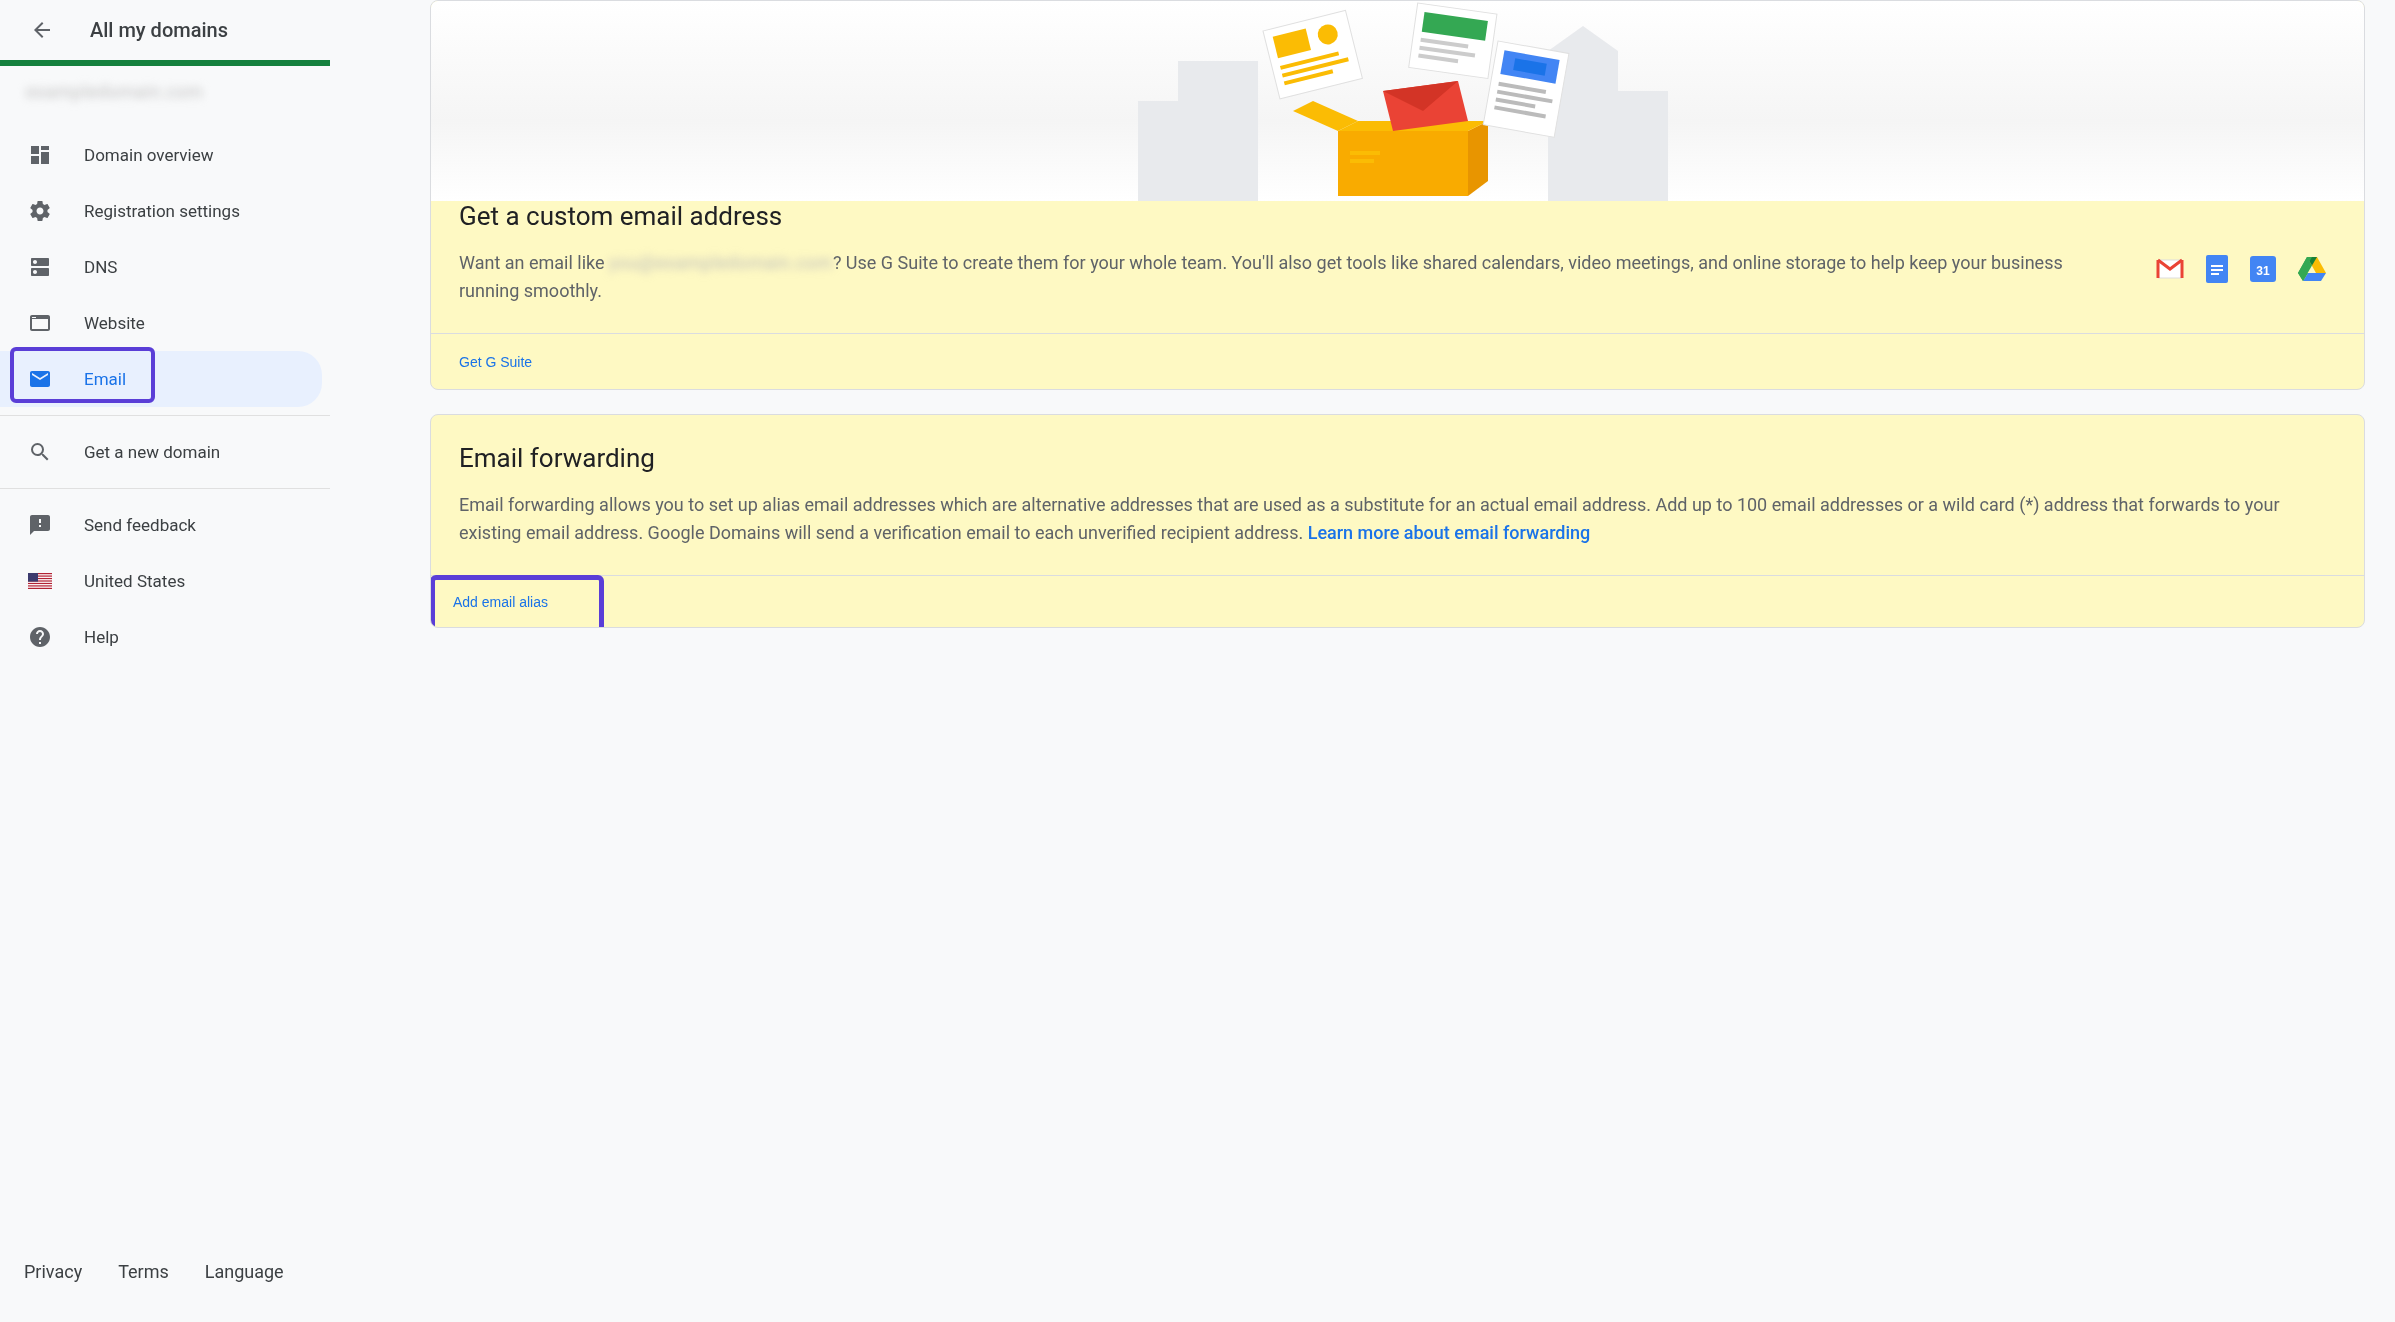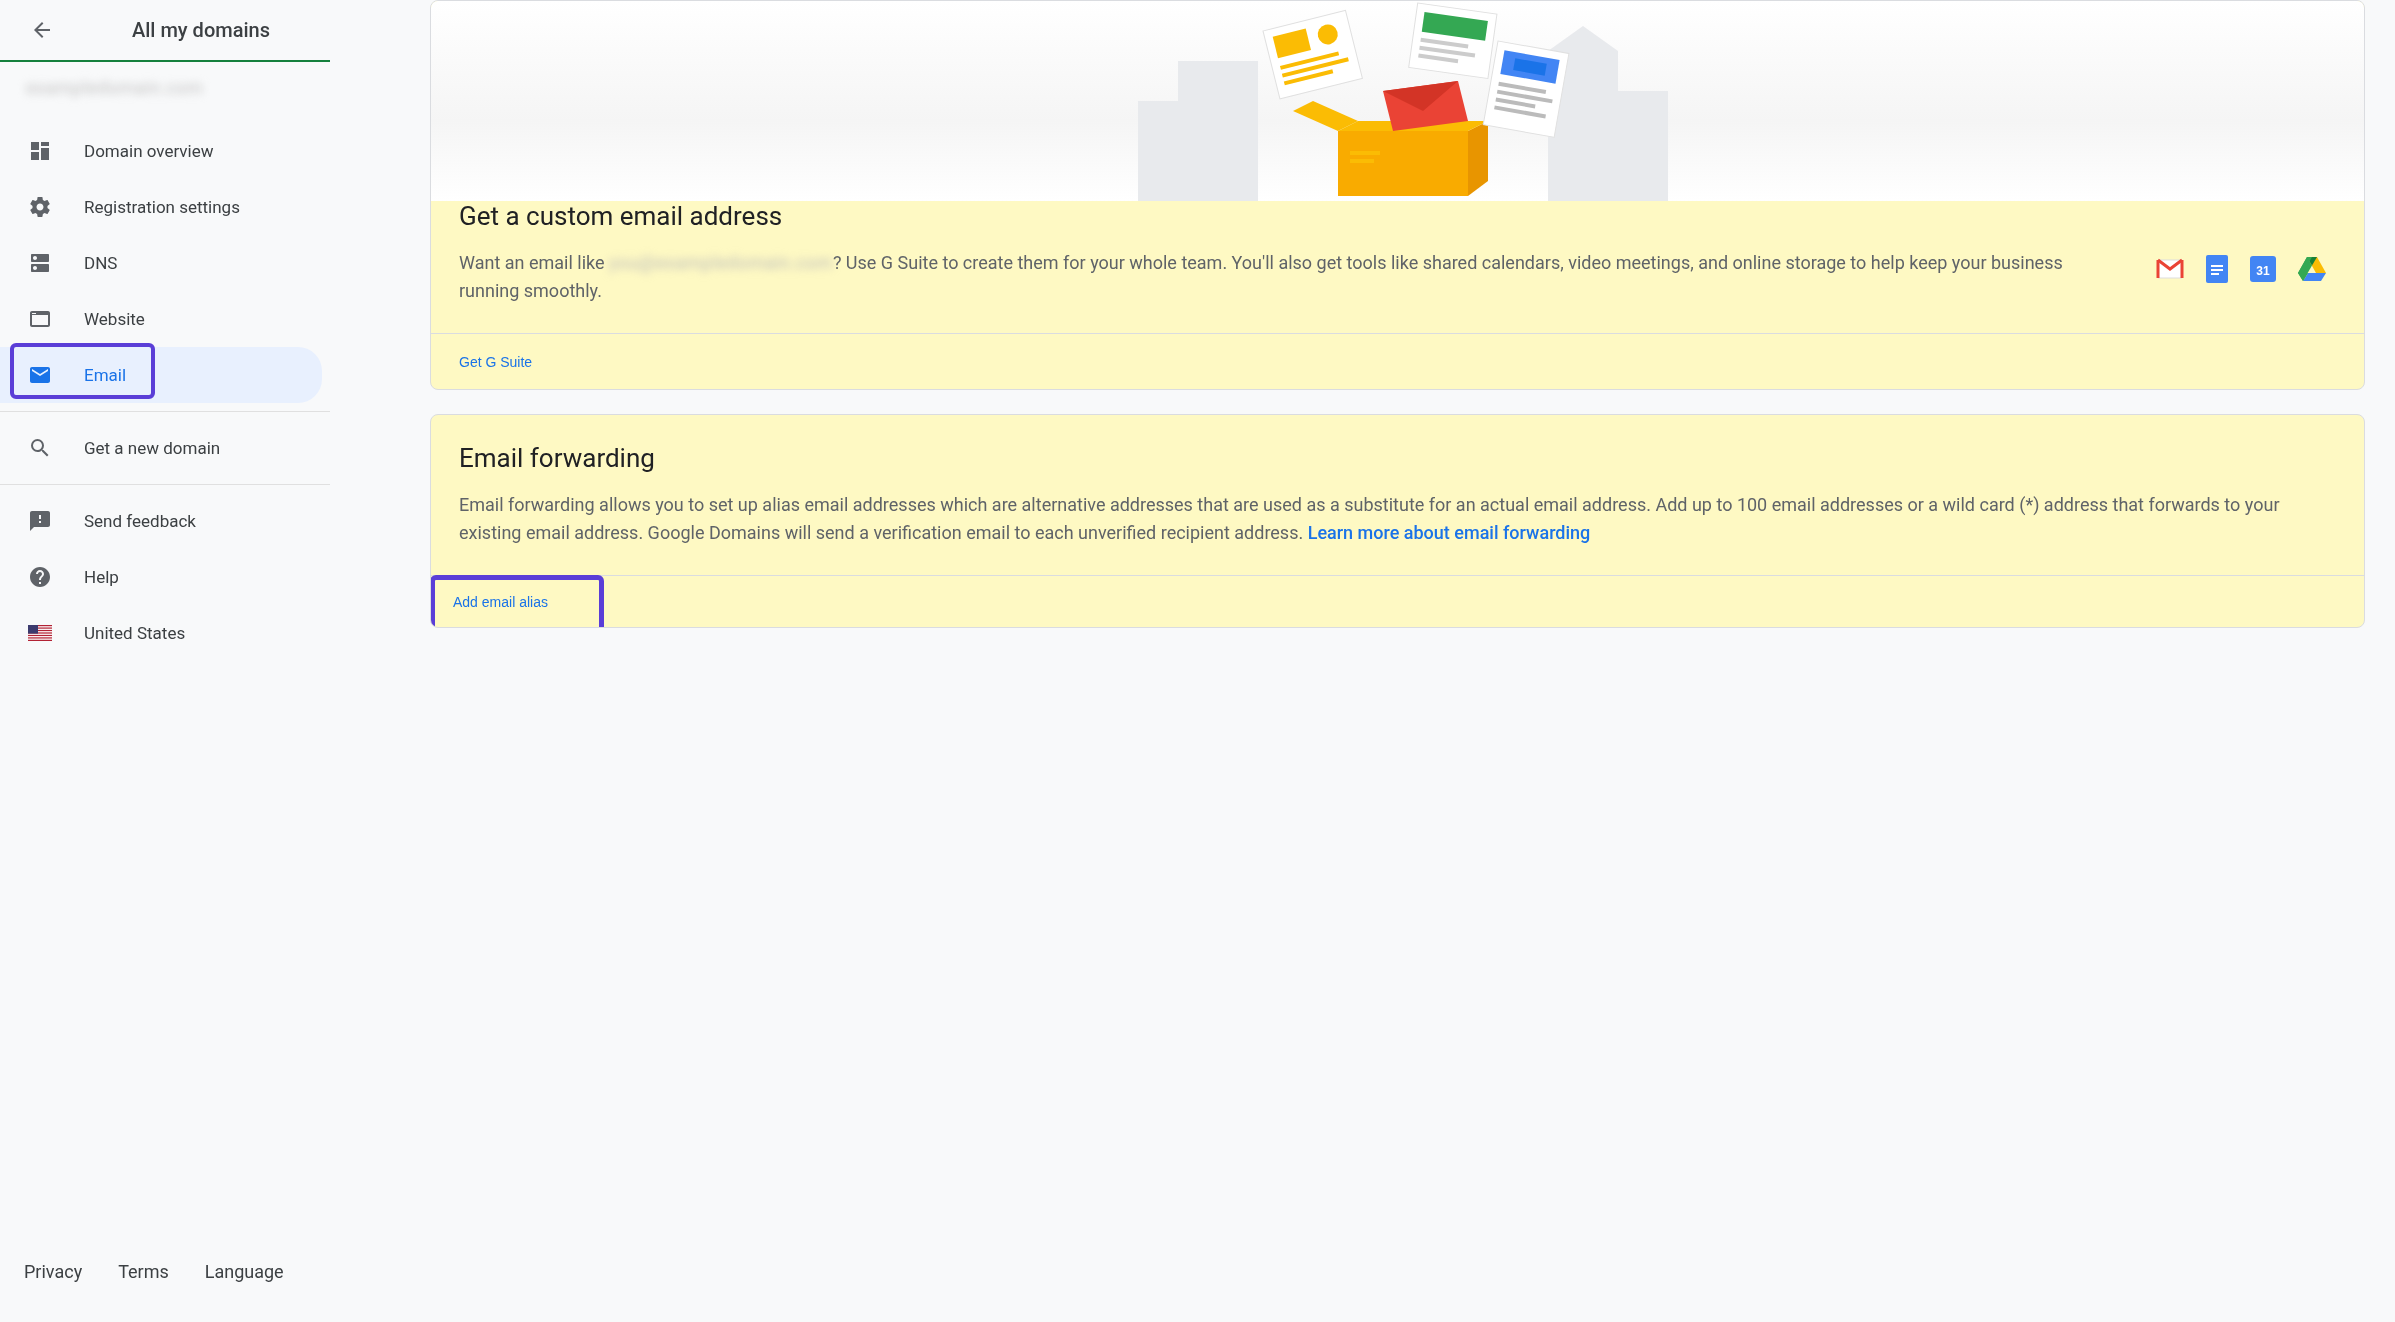"All my domains" .sidebar-header { border-bottom: 2px solid #15803d -> 6px solid #15803d; gap: 42px -> none }
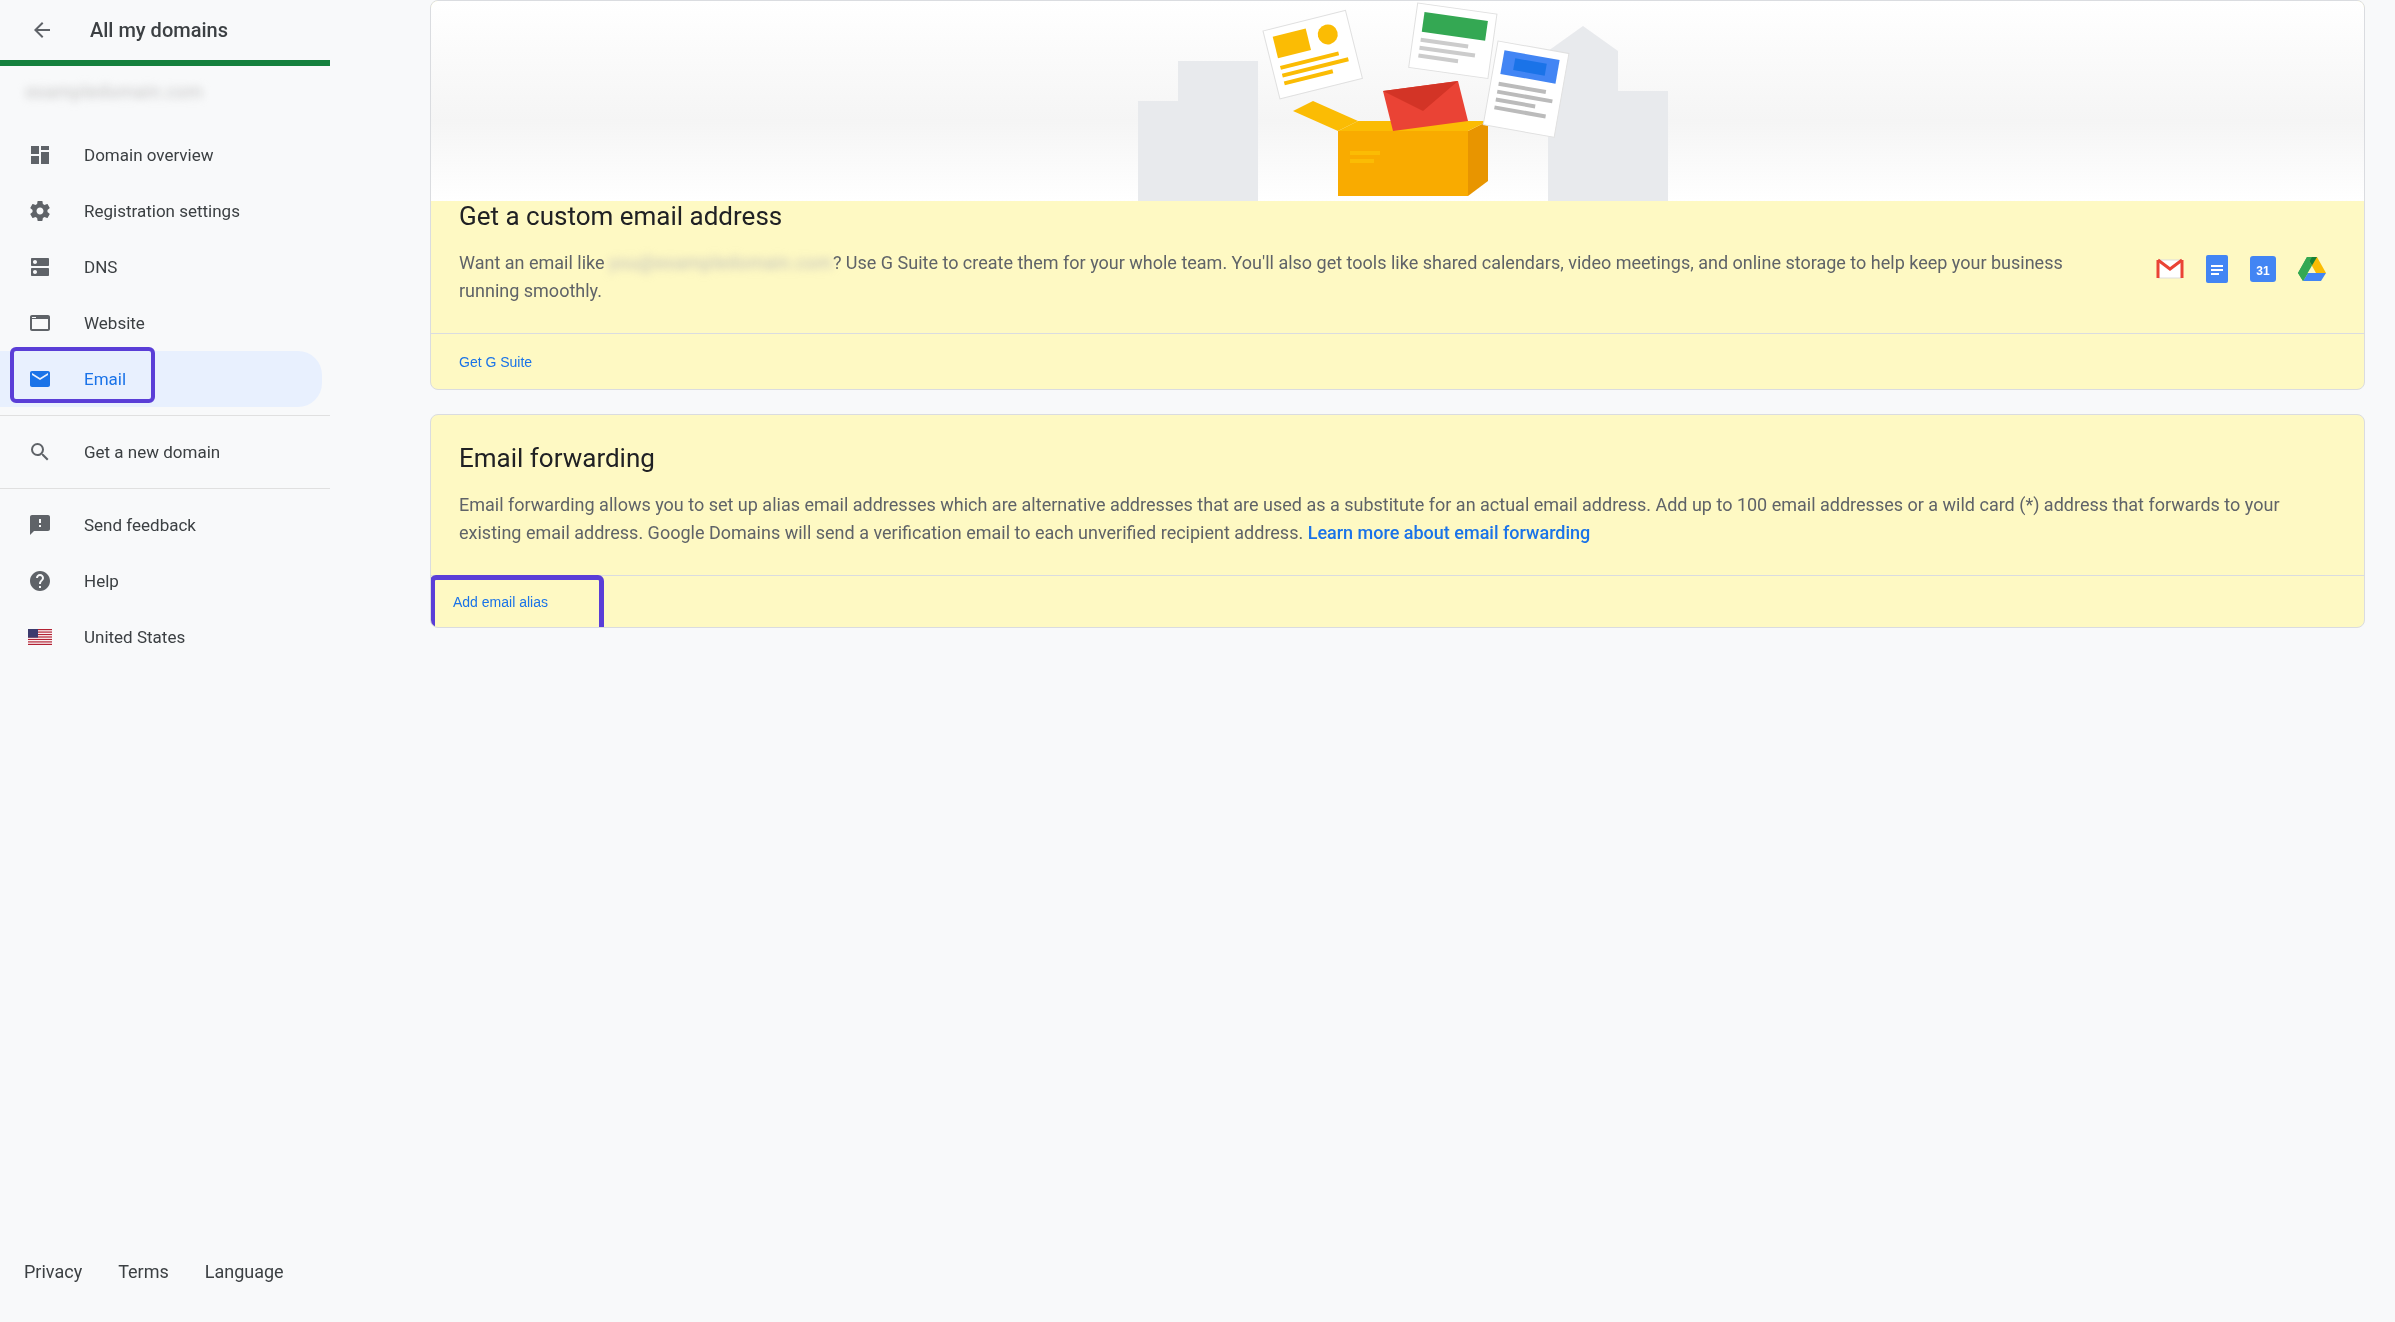"Help" div.nav-item { order: before "United States" -> after "United States" }
